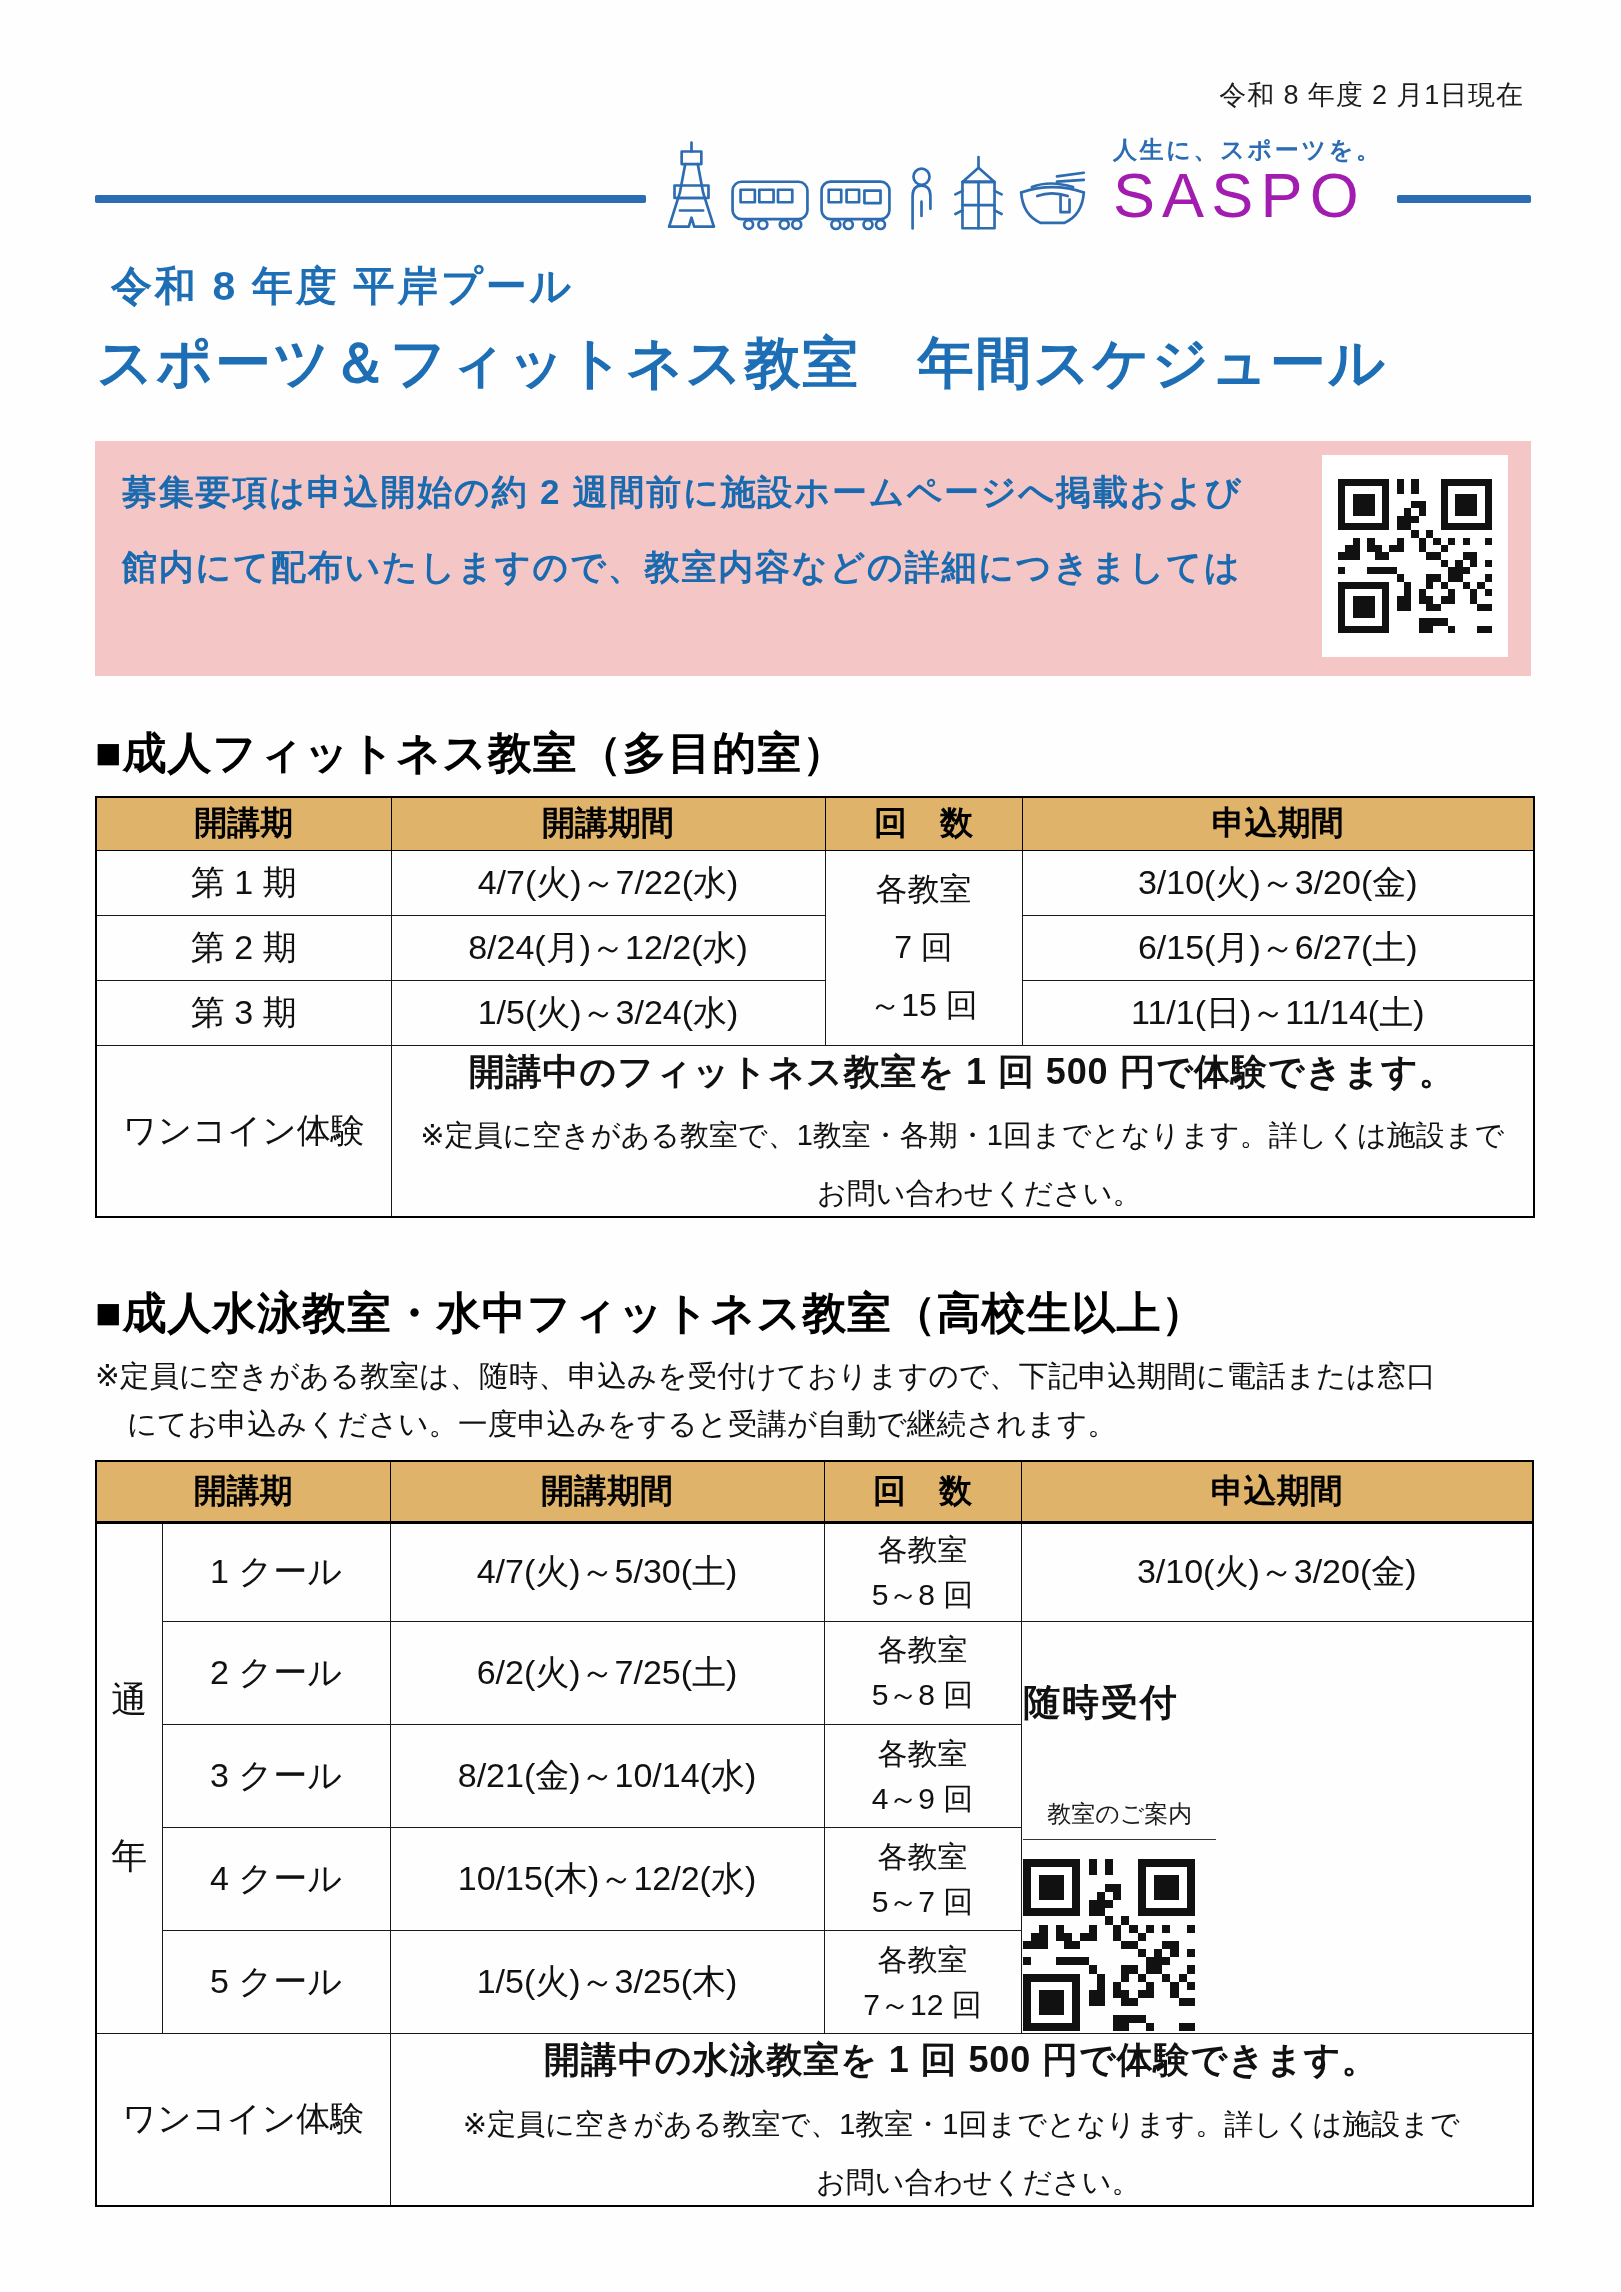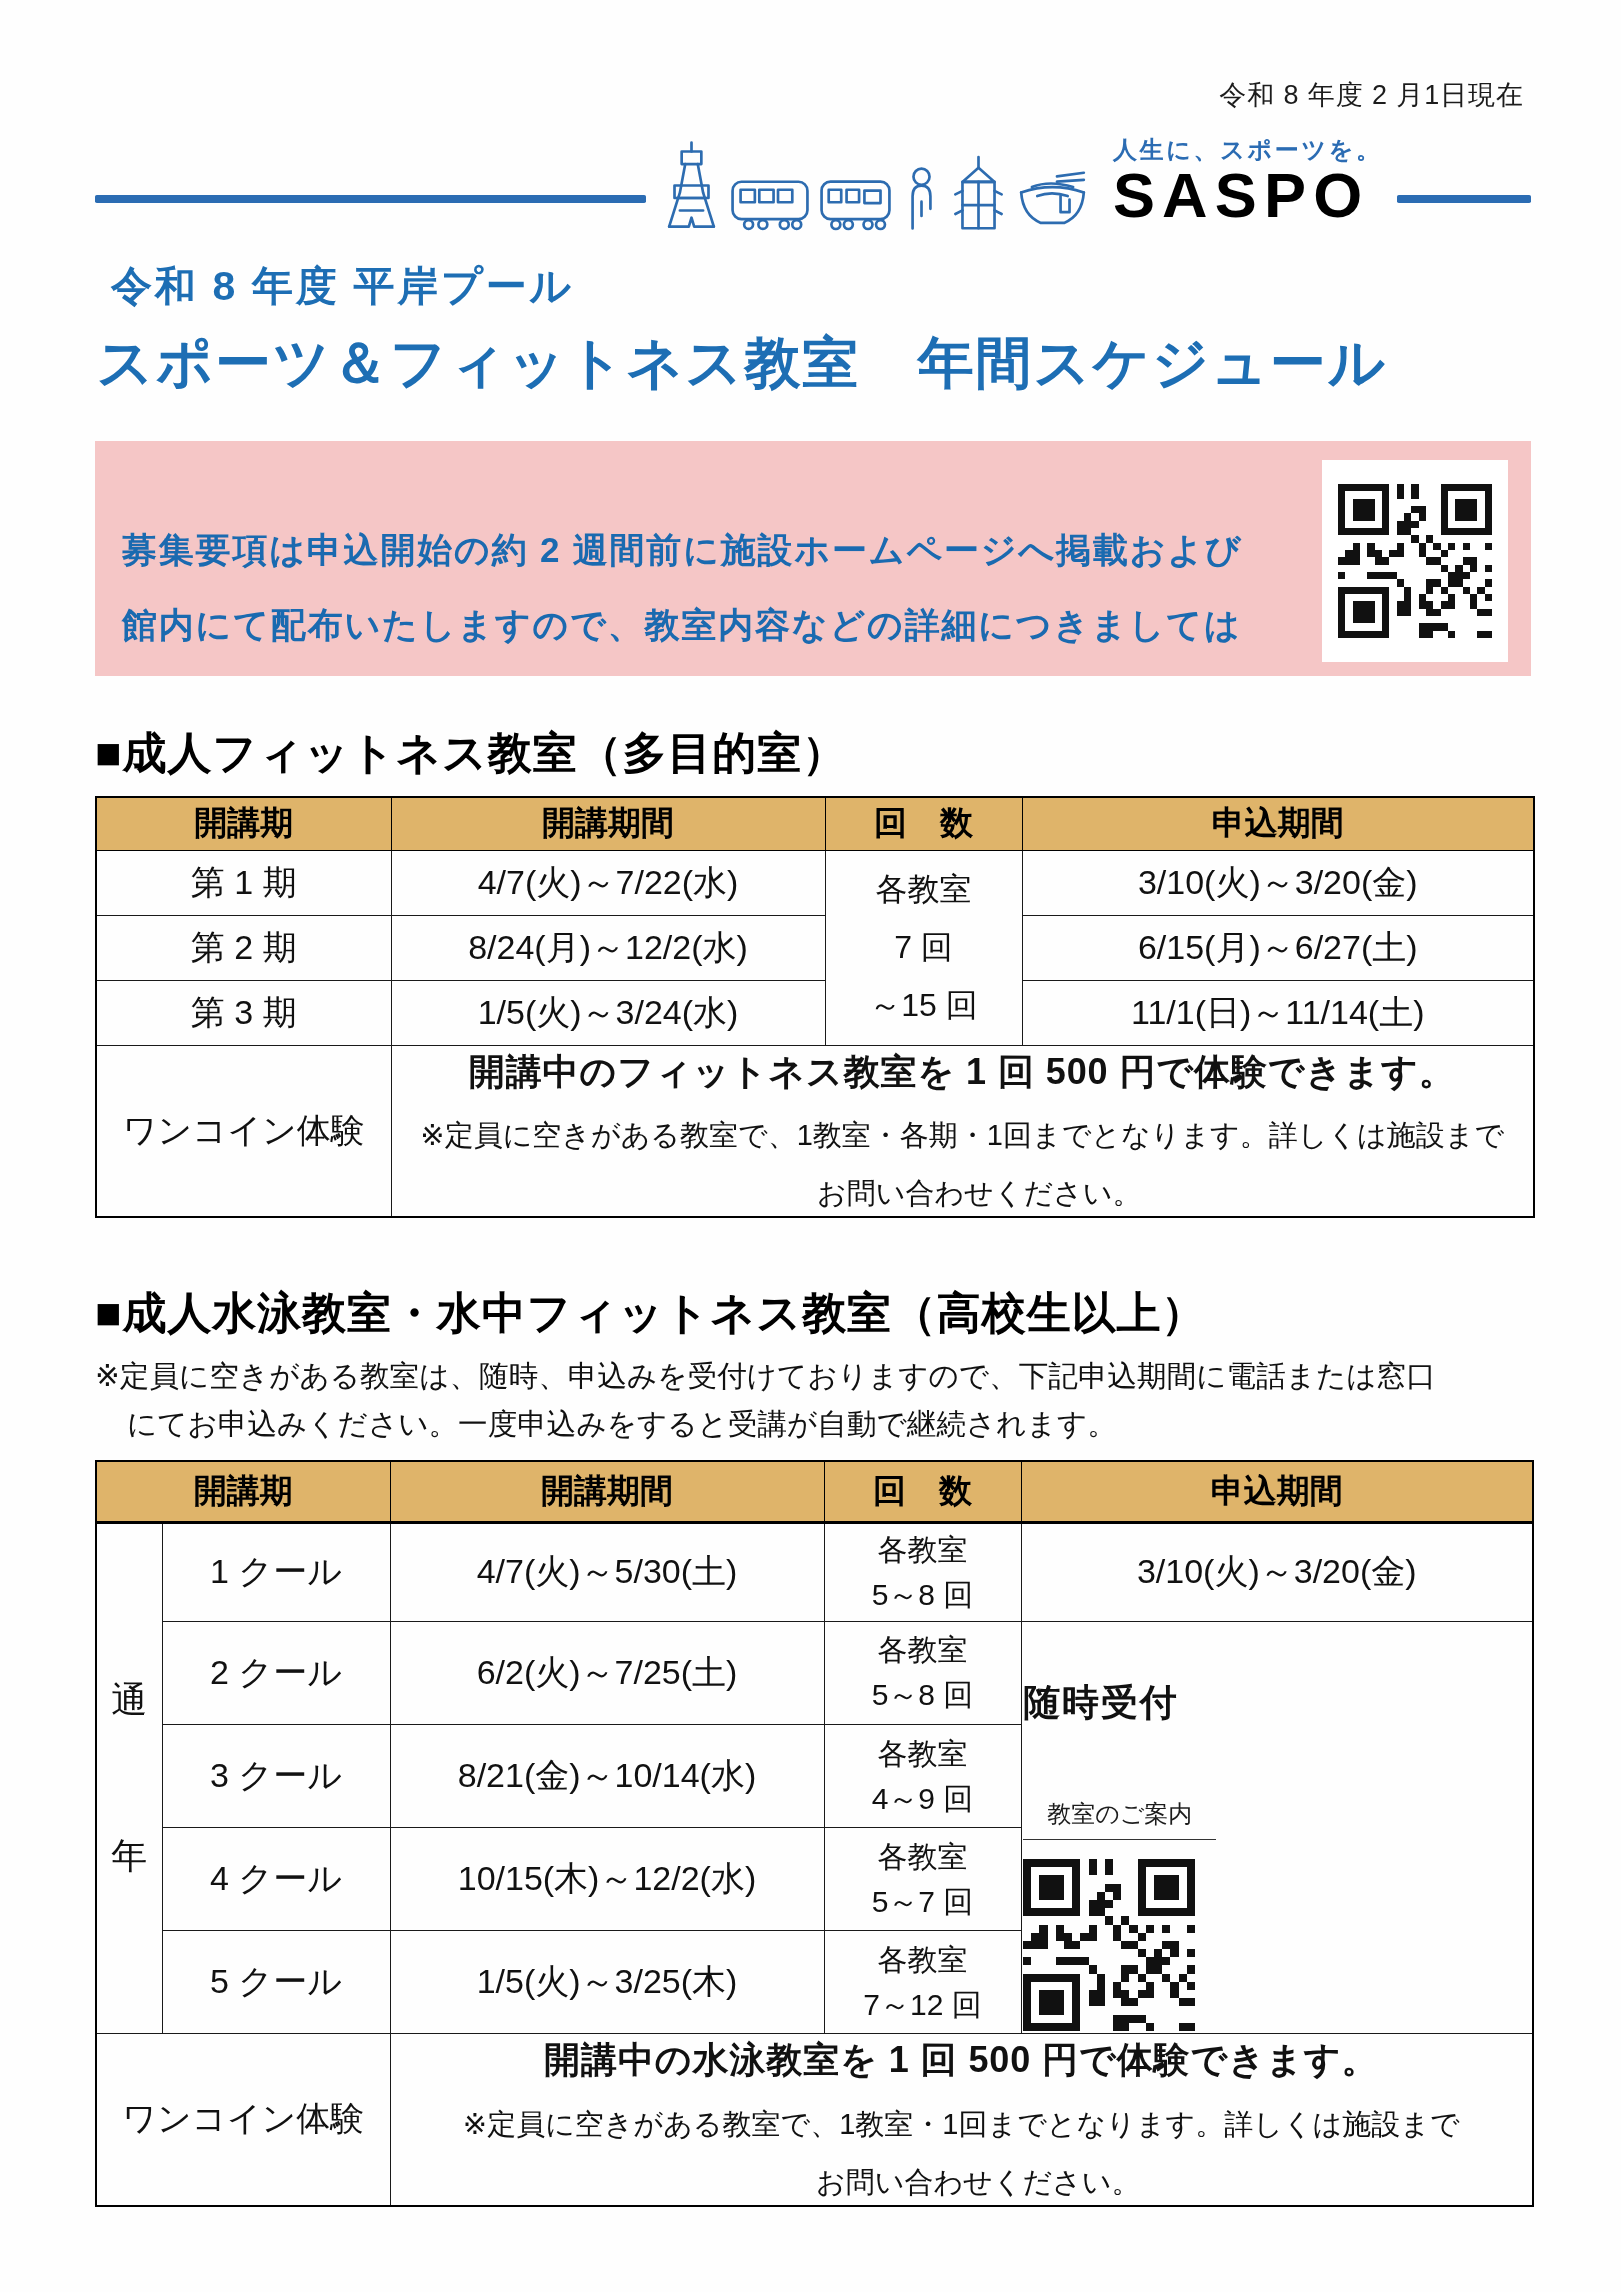"SASPO" .logo-text { color: #000000 -> #a21caf; font-weight: bold -> normal }
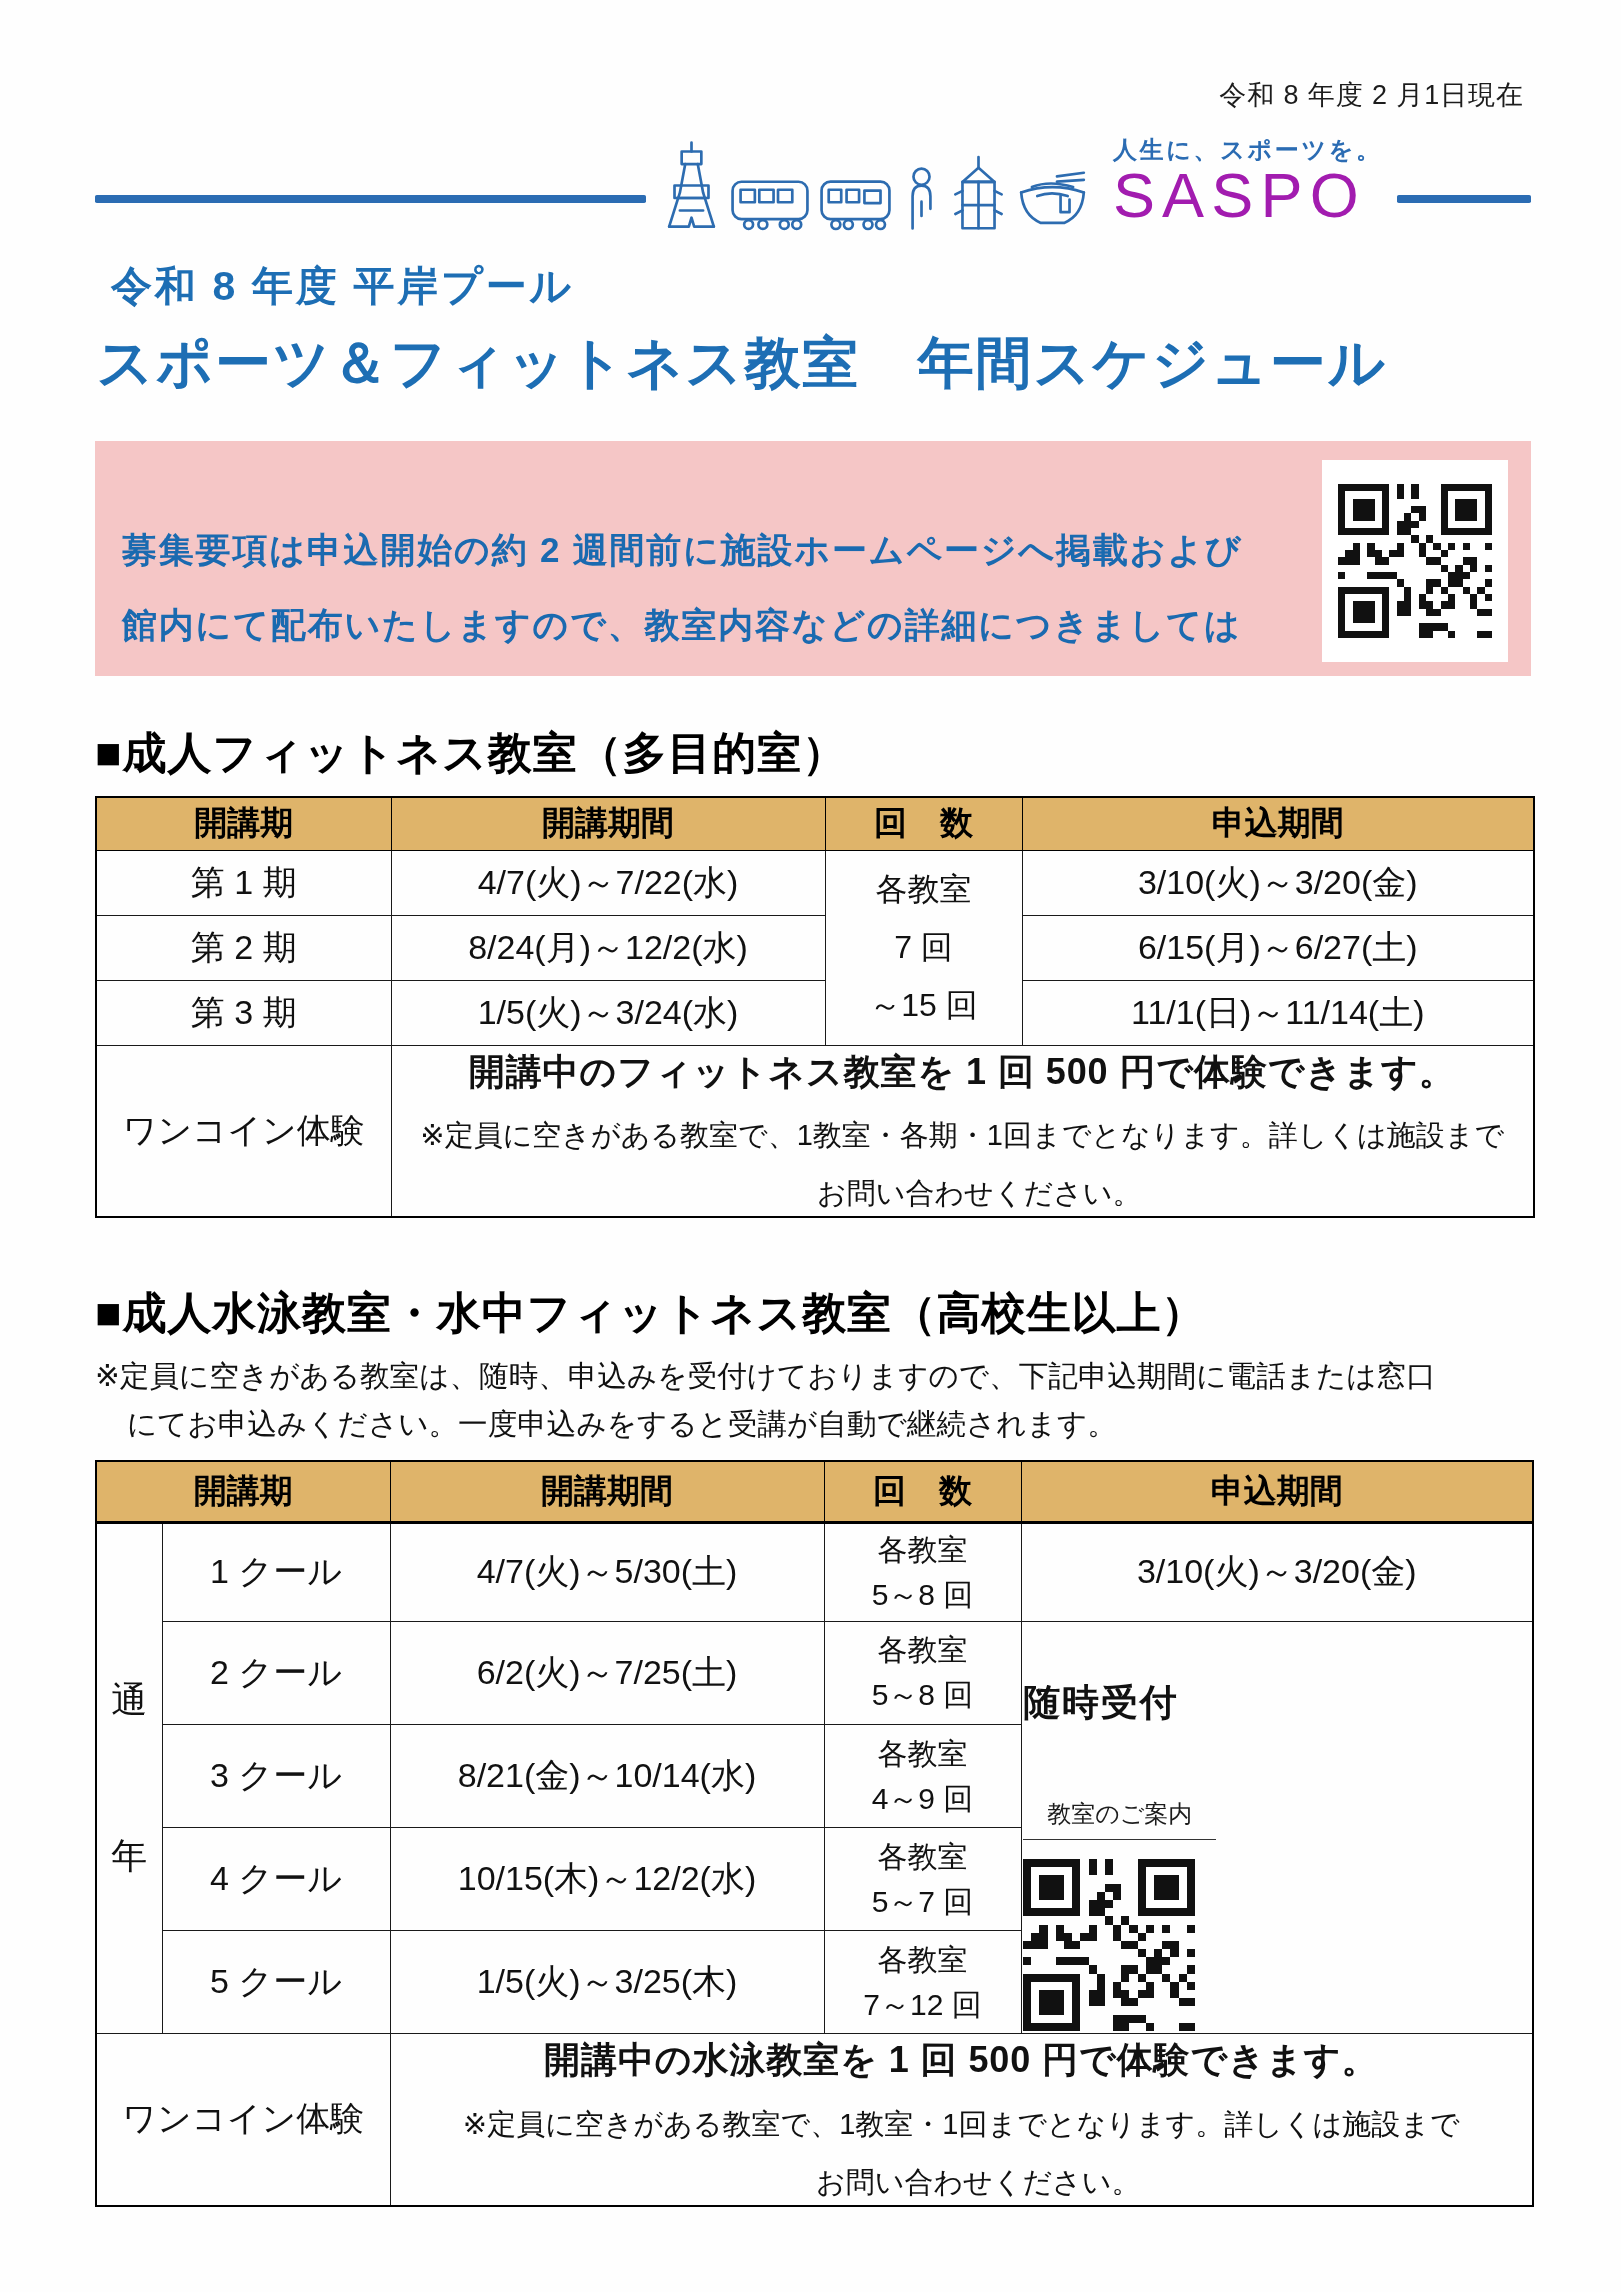"募集要項は申込開始の約 2 週間前に施設ホームページへ掲載および" .notice { align-items: flex-end -> flex-start }
